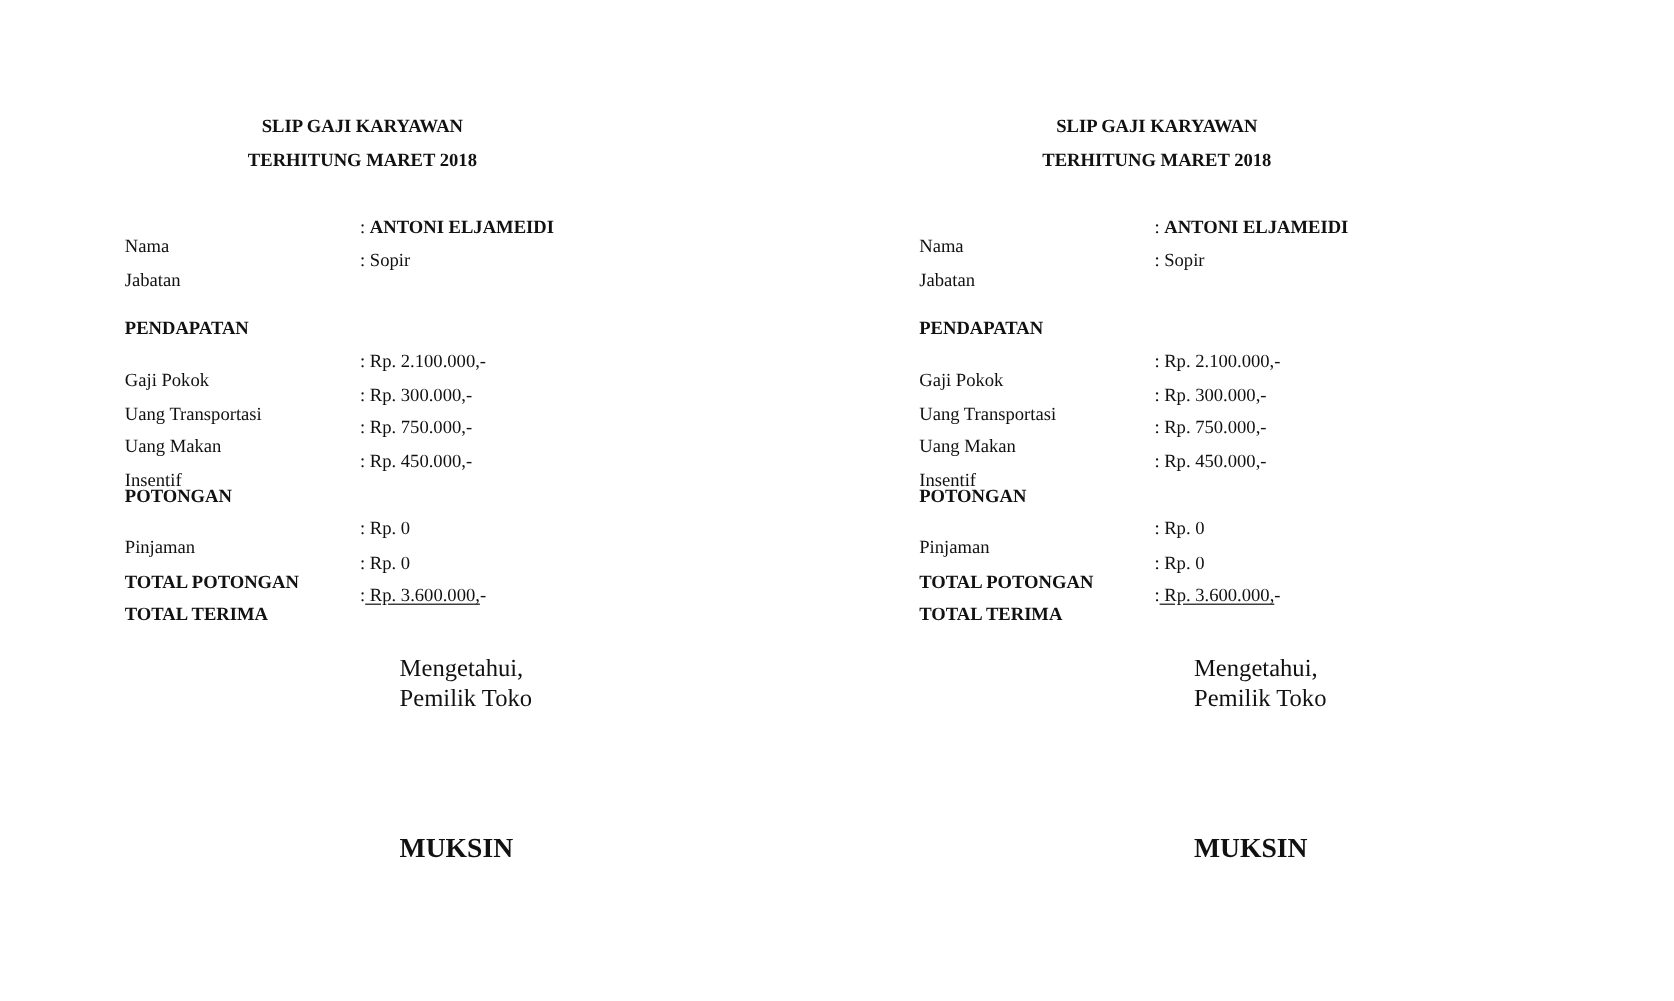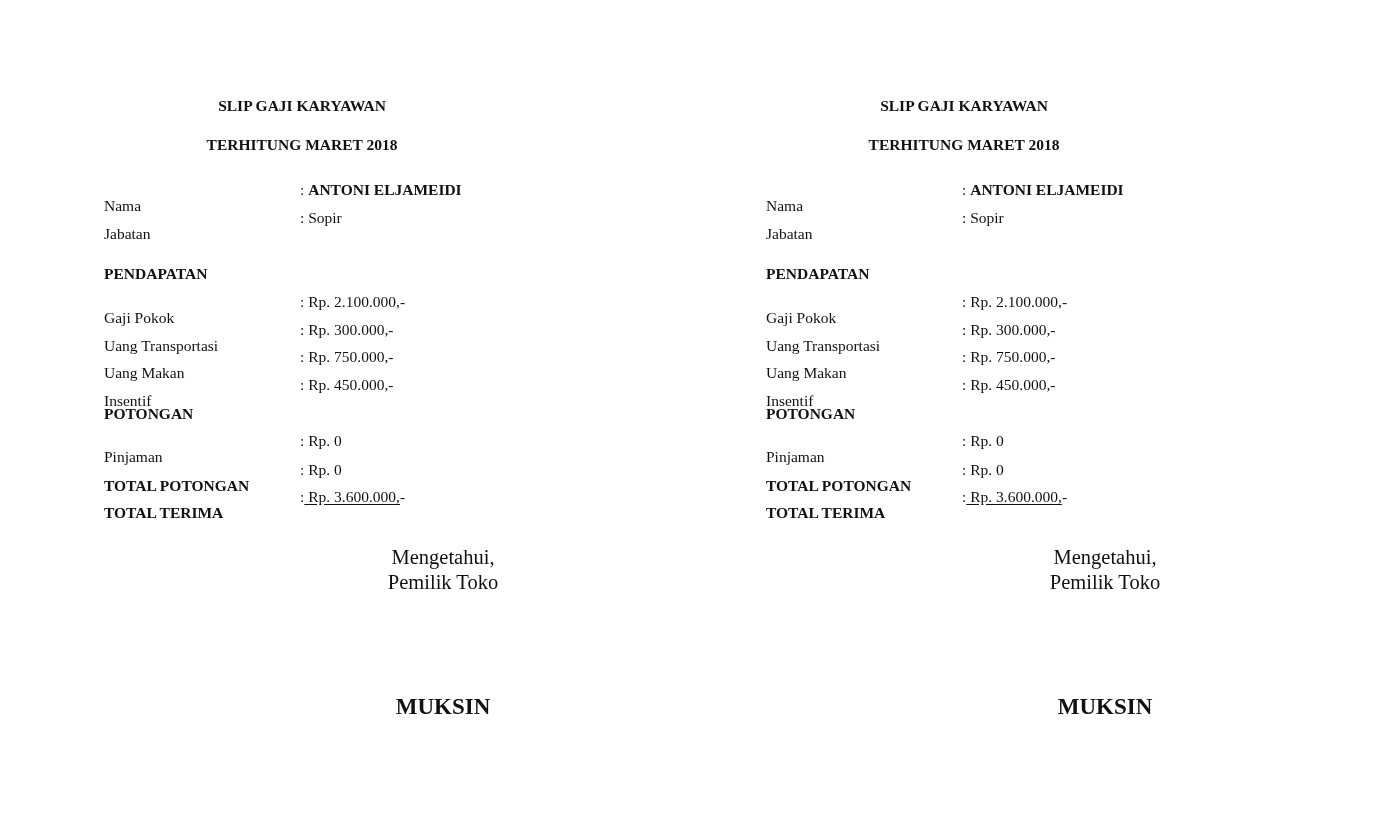"TERHITUNG MARET 2018" .title.t2 { margin-top: 11px -> none }
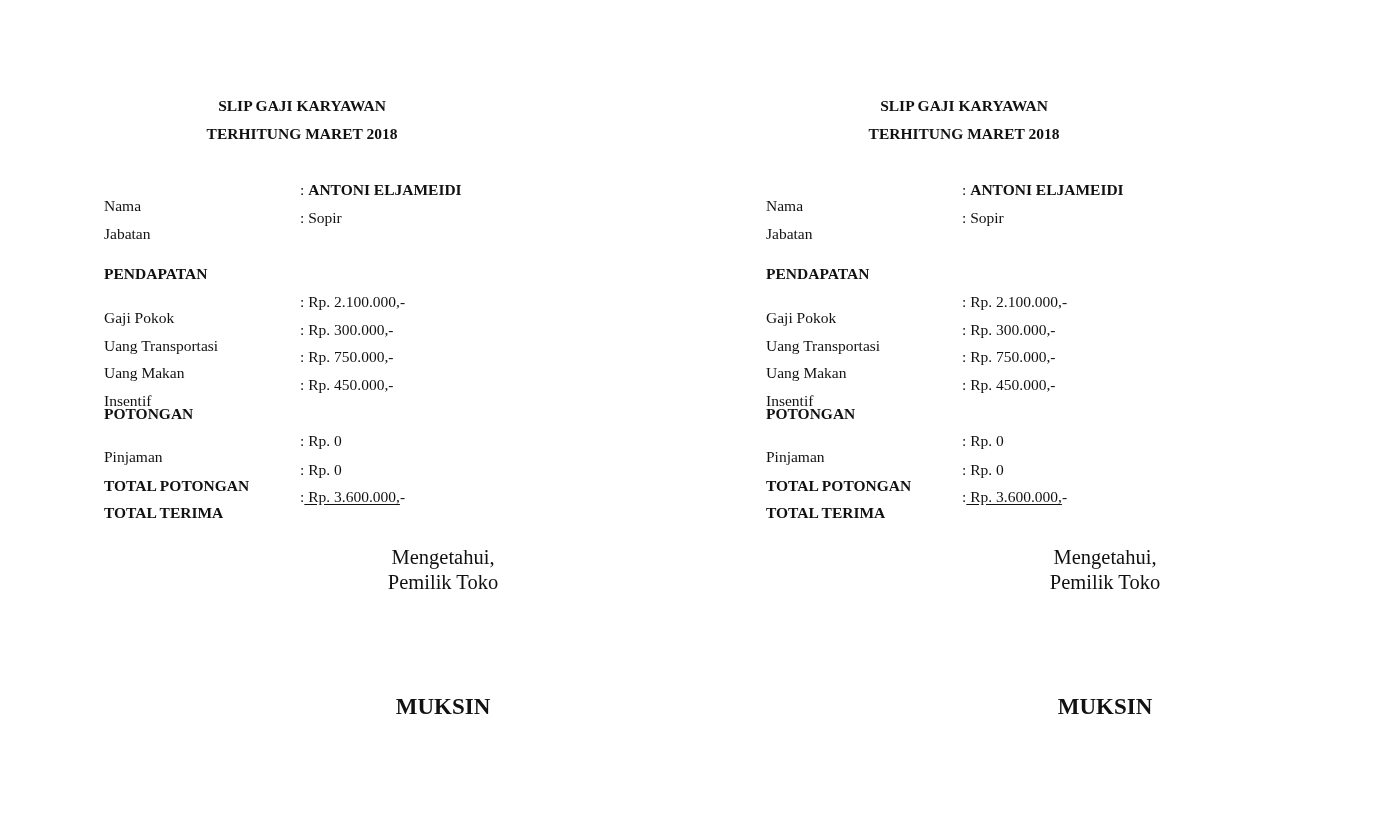"Mengetahui," .sign { text-align: center -> left }
